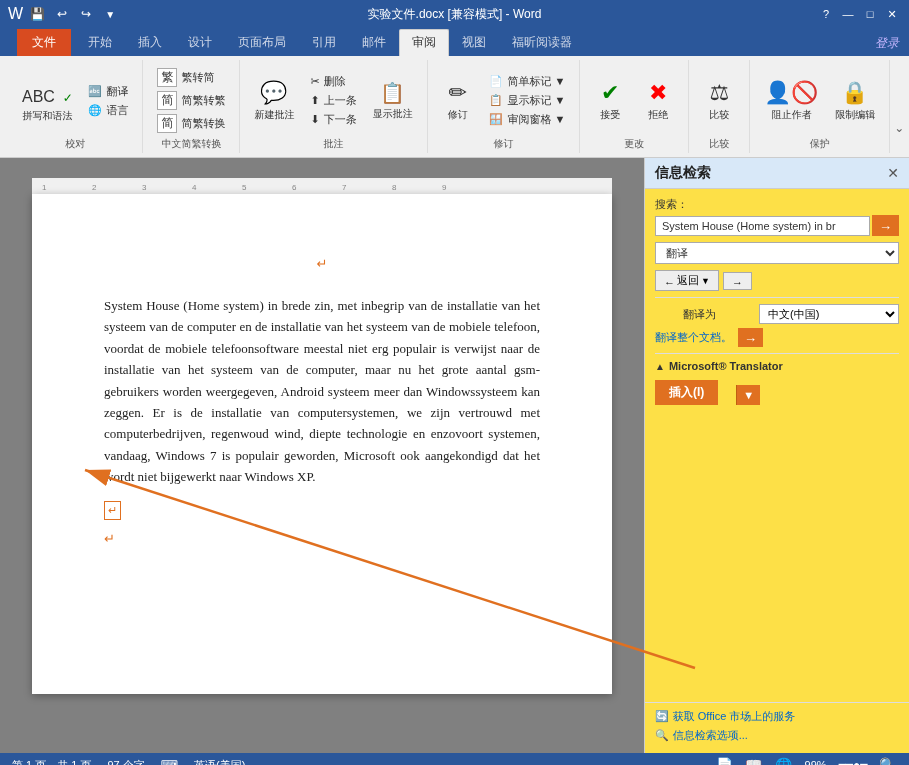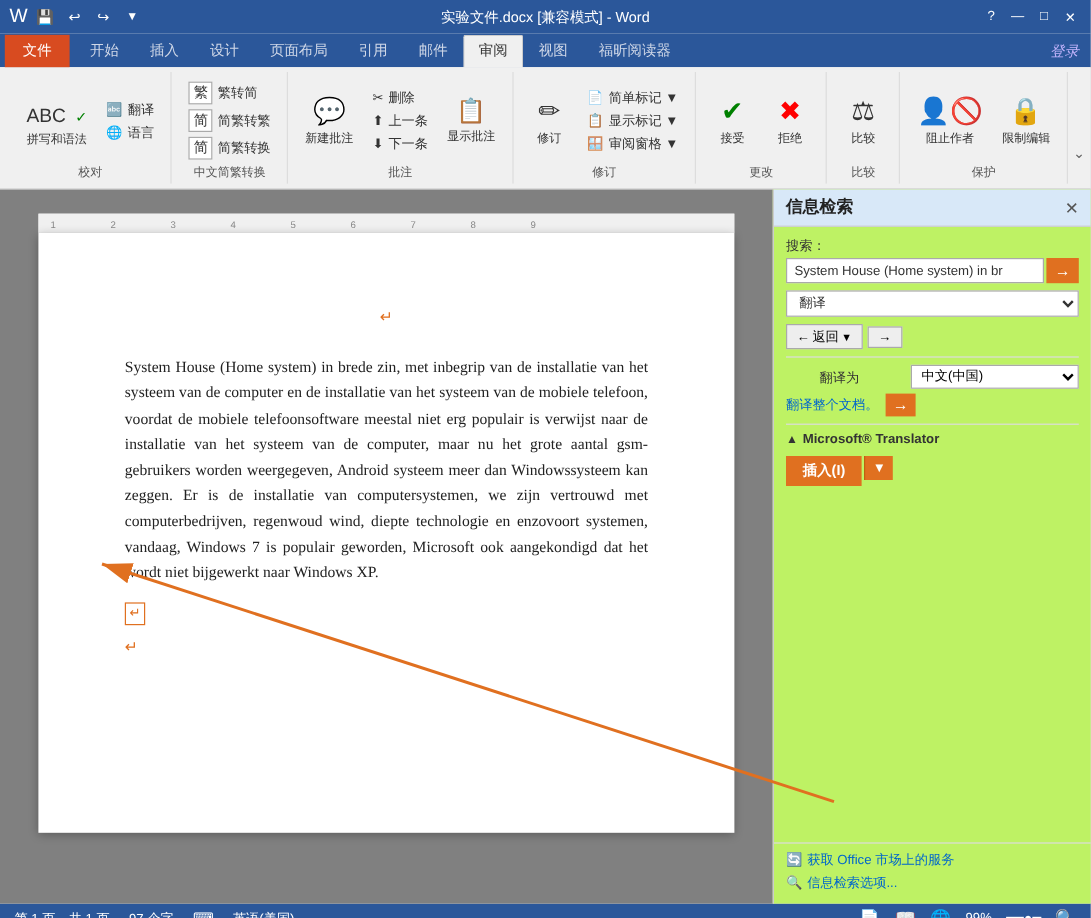"文件" .ribbon-tabs { padding-left: 4px -> 17px }
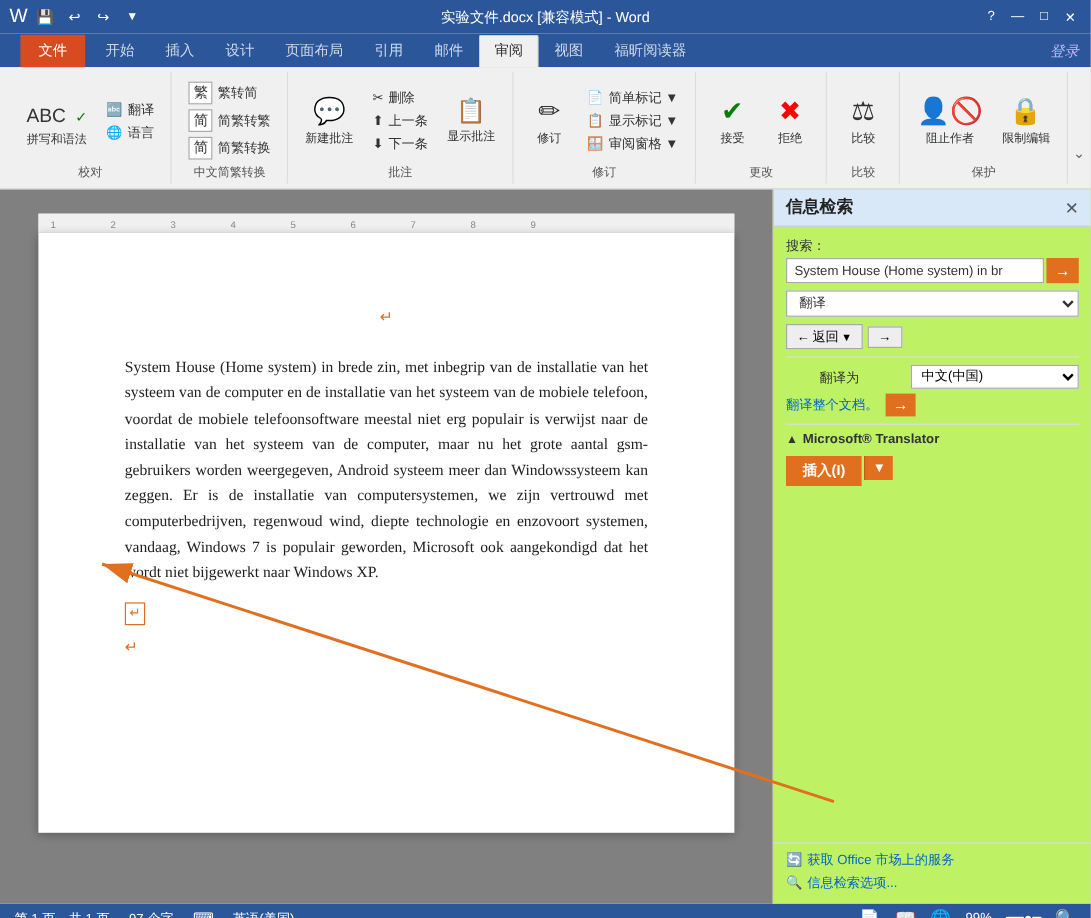"信息检索" .sidebar { background: #bef264 -> #fde047 }
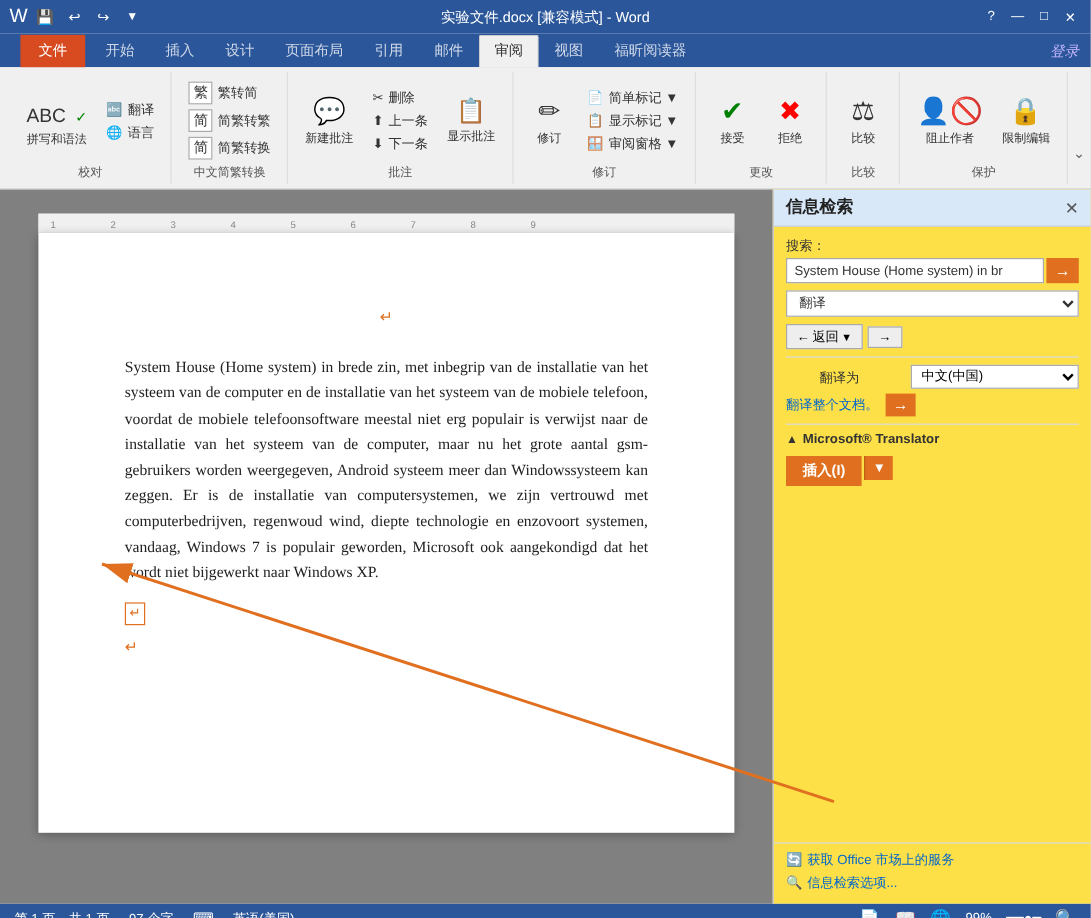"System House (Home system) in br" .search-row { align-items: none -> center }
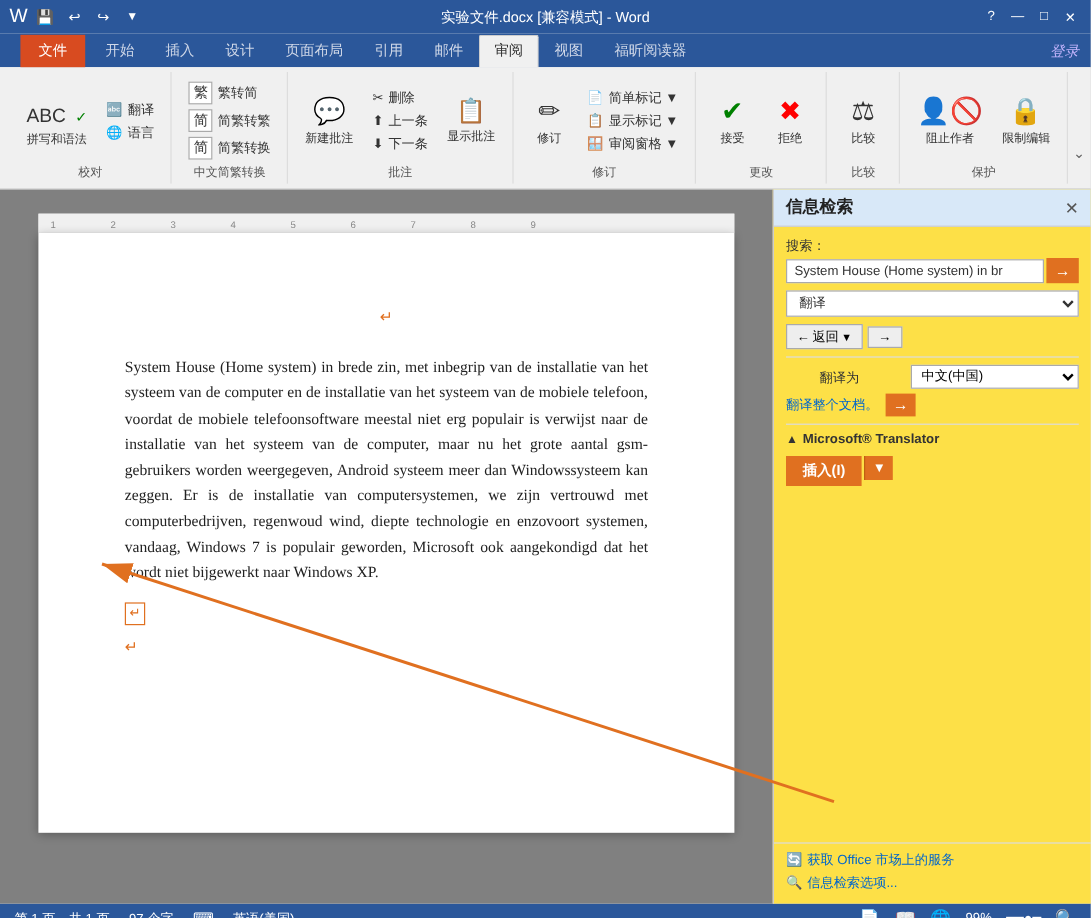"插入(I)" .insert-row { align-items: flex-start -> flex-end; gap: 2px -> 18px }
